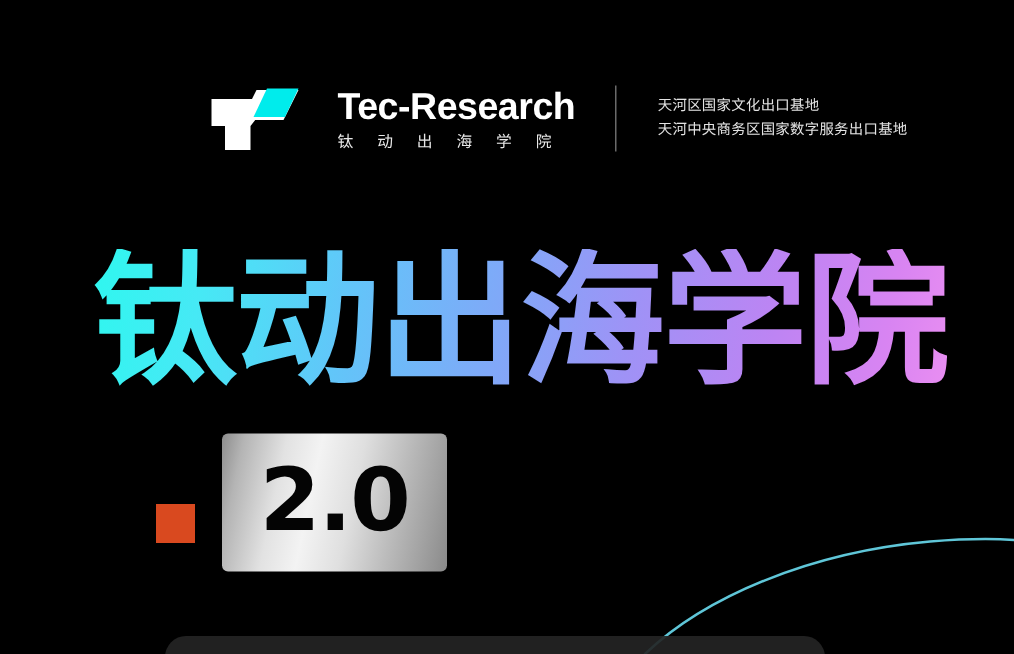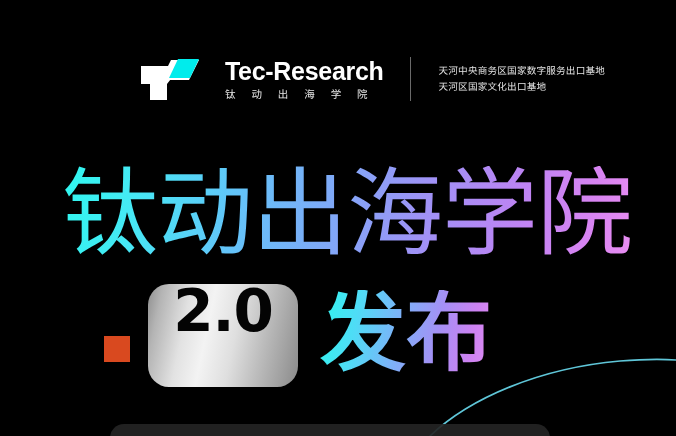"天河中央商务区国家数字服务出口基地" span.badge-line { order: before "天河区国家文化出口基地" -> after "天河区国家文化出口基地" }
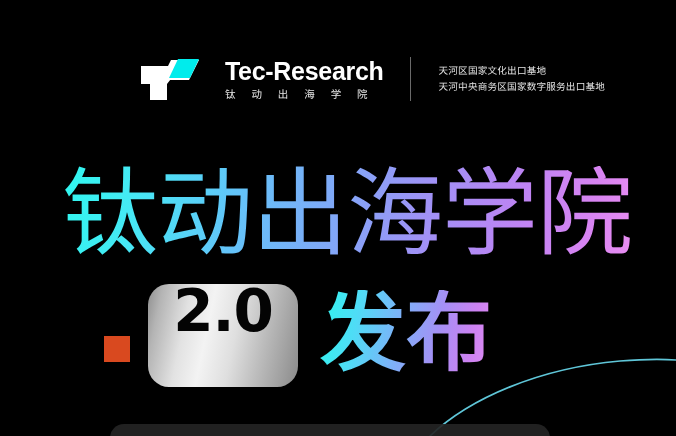"钛动出海学院" .headline { font-weight: 400 -> 700 }
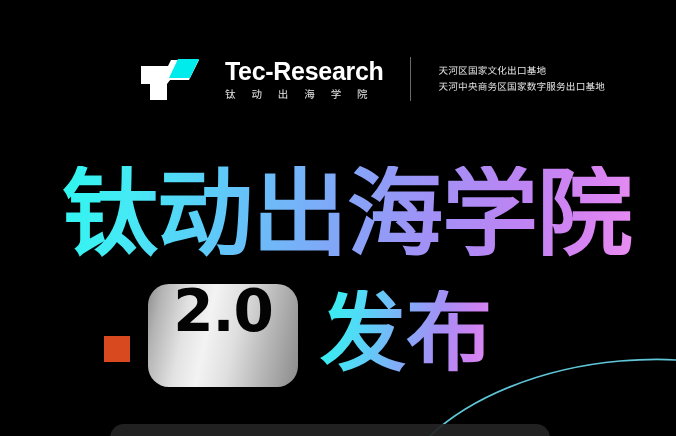"2.0" .version-badge { align-items: flex-start -> center; border-radius: 21px -> 4px; height: 103px -> 92px }
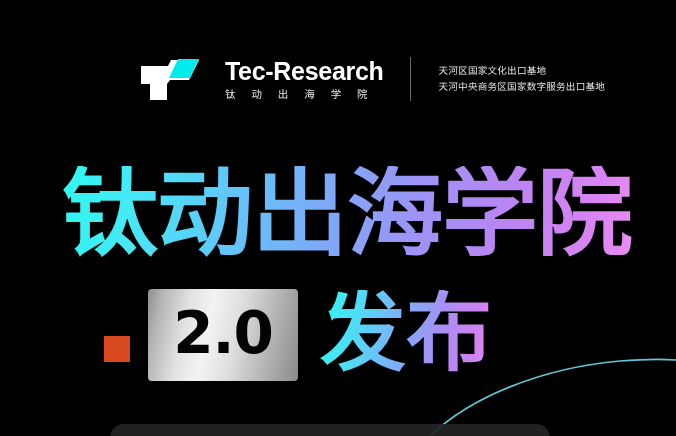"发布" span.release-word { html: <span>发布</span> -> none }
